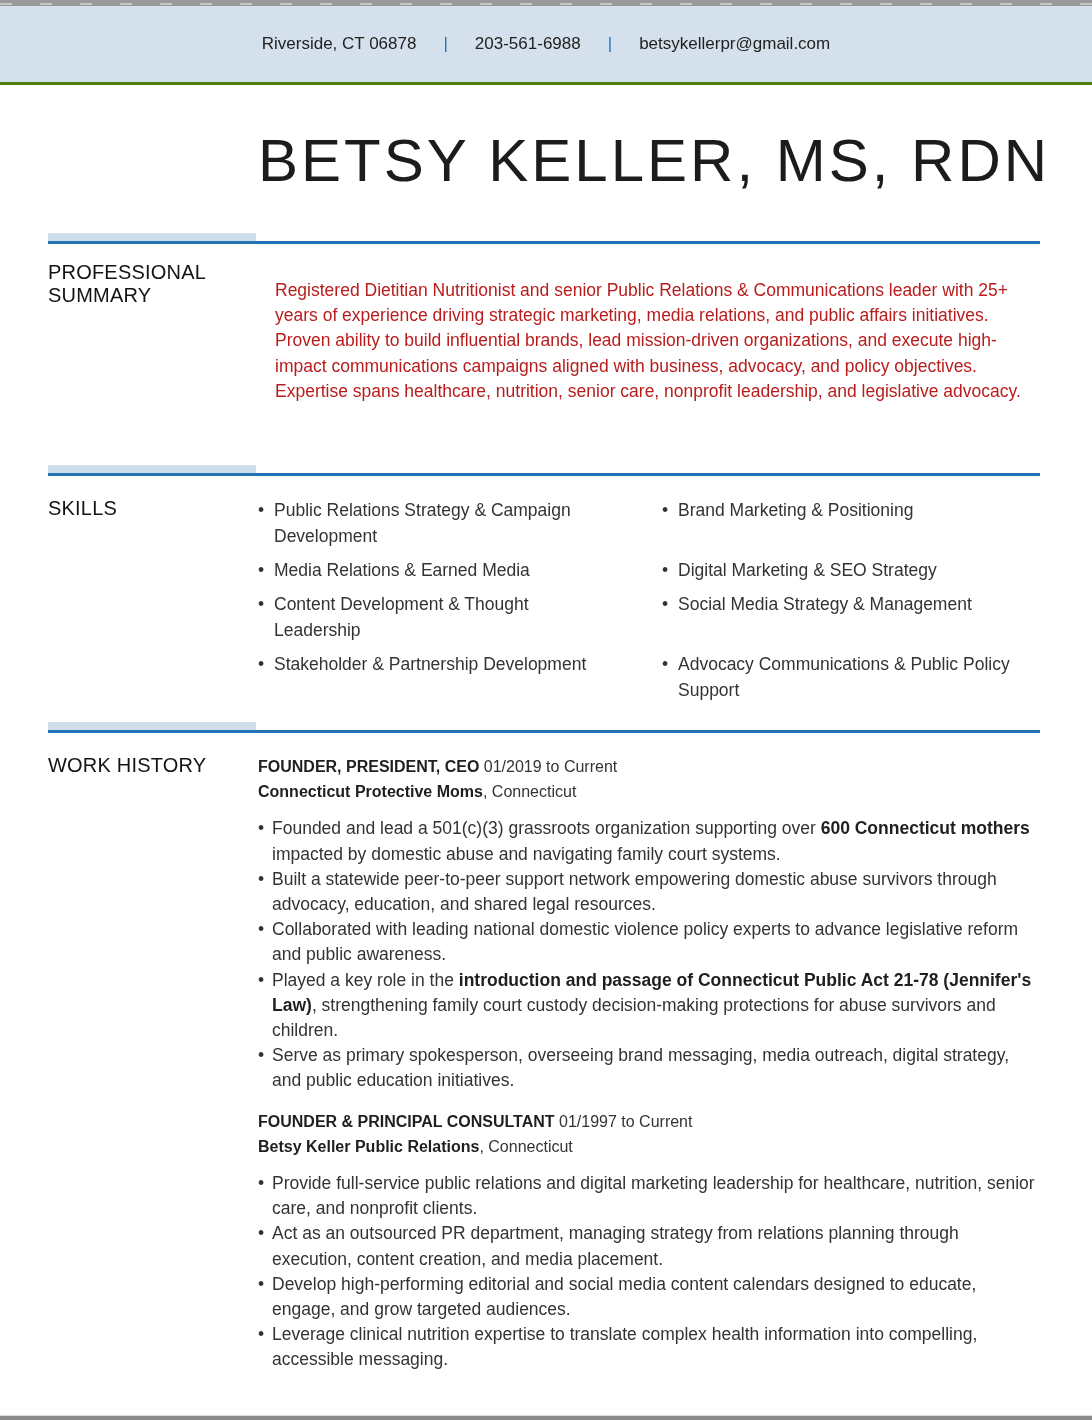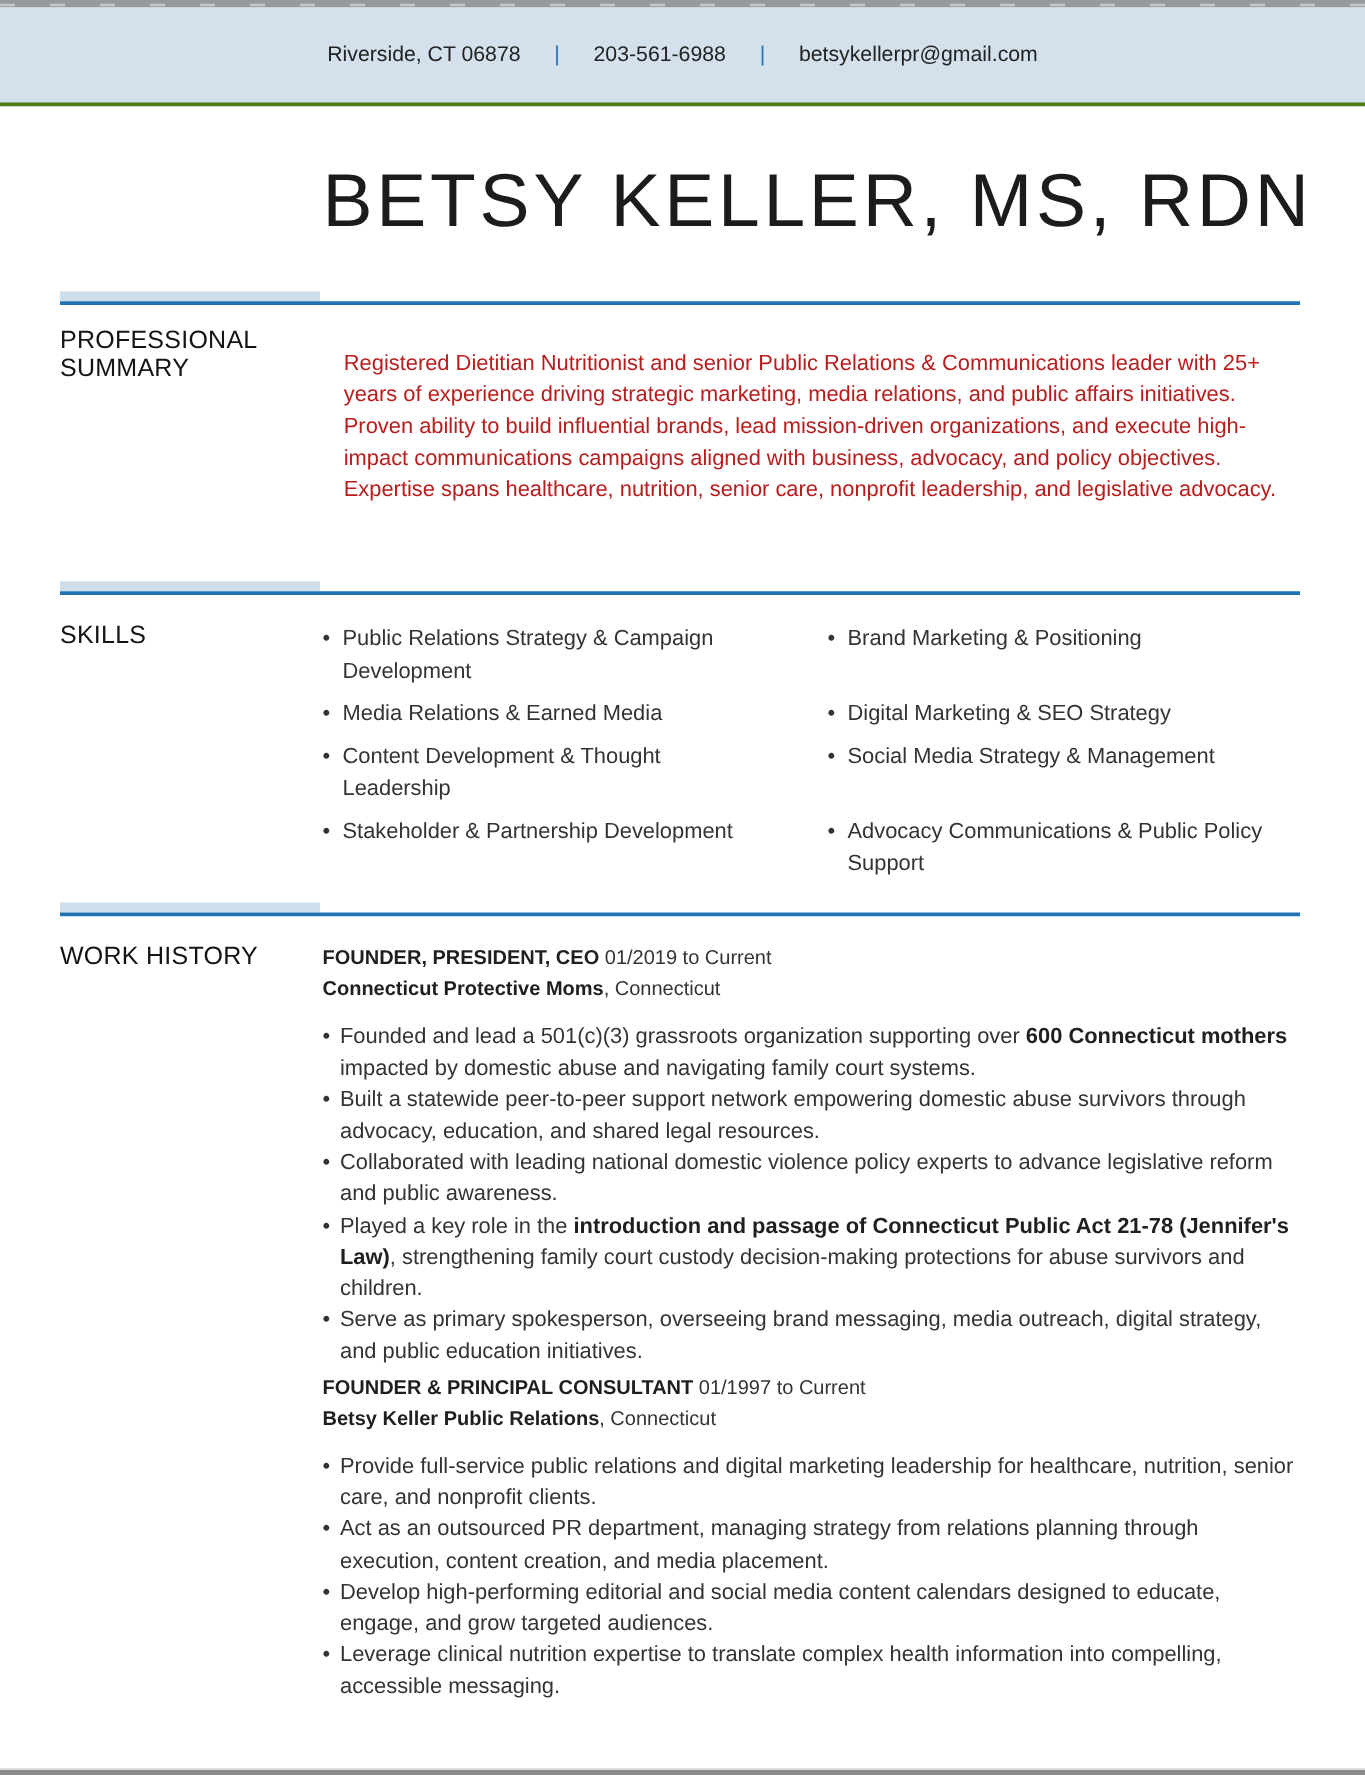"FOUNDER & PRINCIPAL CONSULTANT 01/1997" .job + .job { margin-top: 4px -> 15px }
